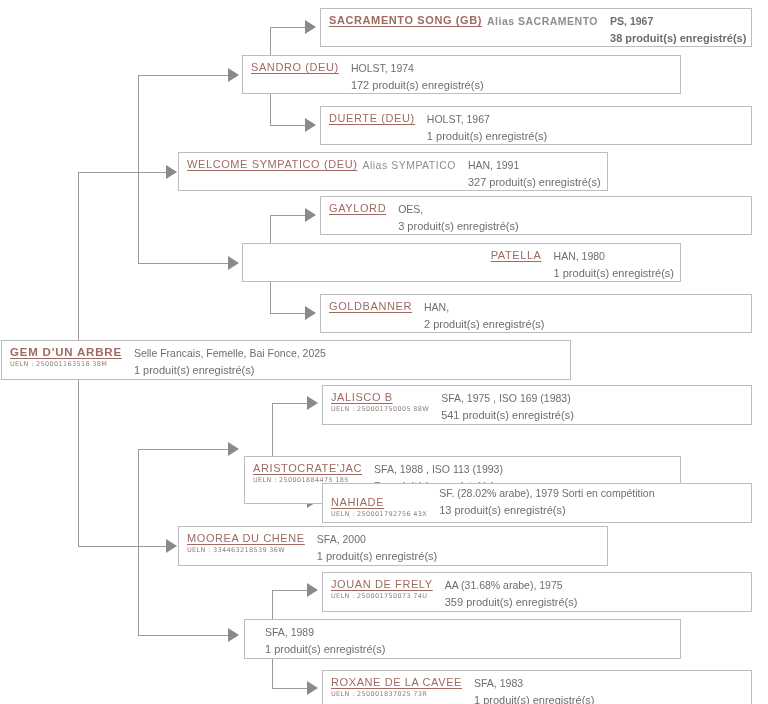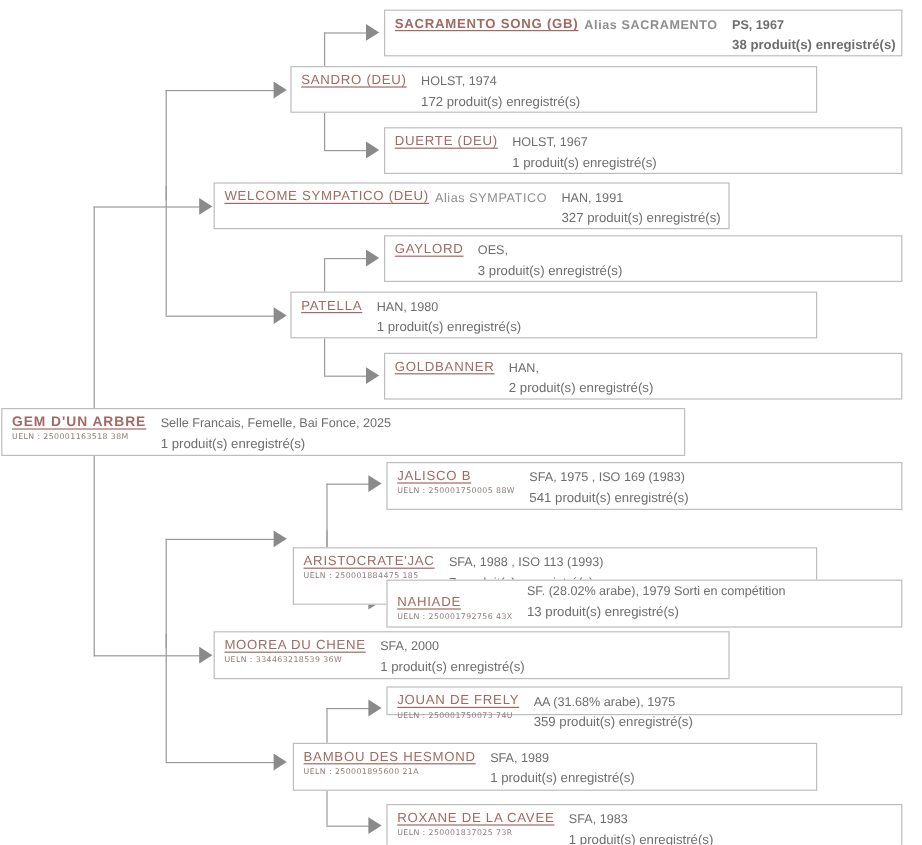"PATELLA" div.node { justify-content: none -> flex-end }
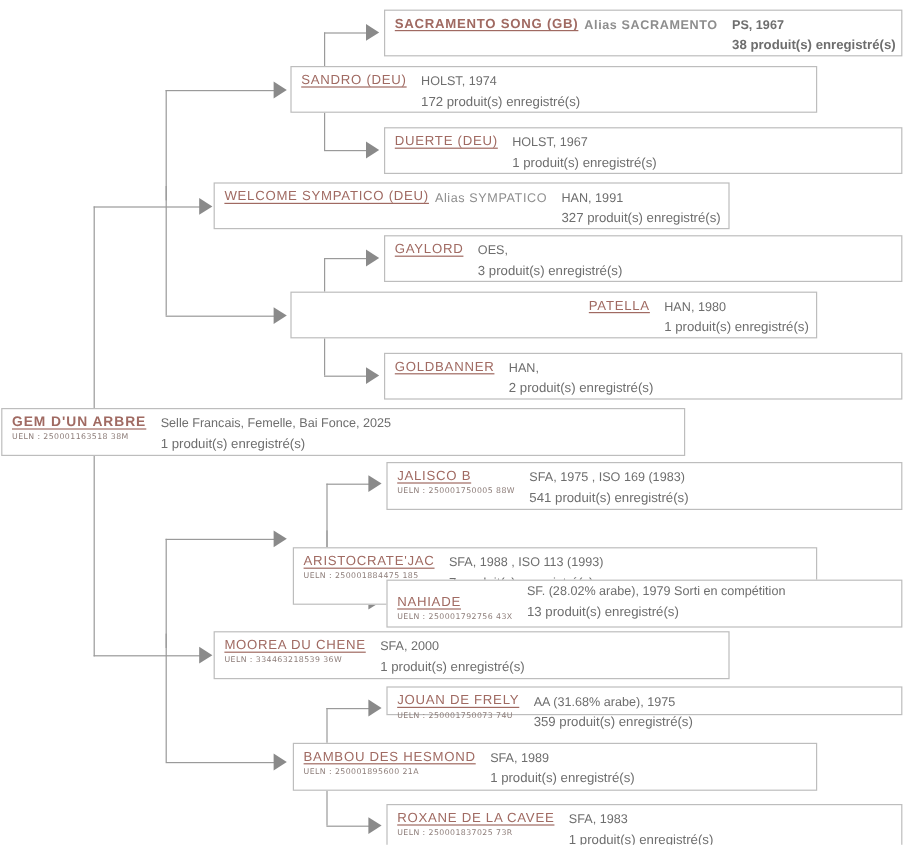"JOUAN DE FRELY" div.node { height: 24px -> 40px }
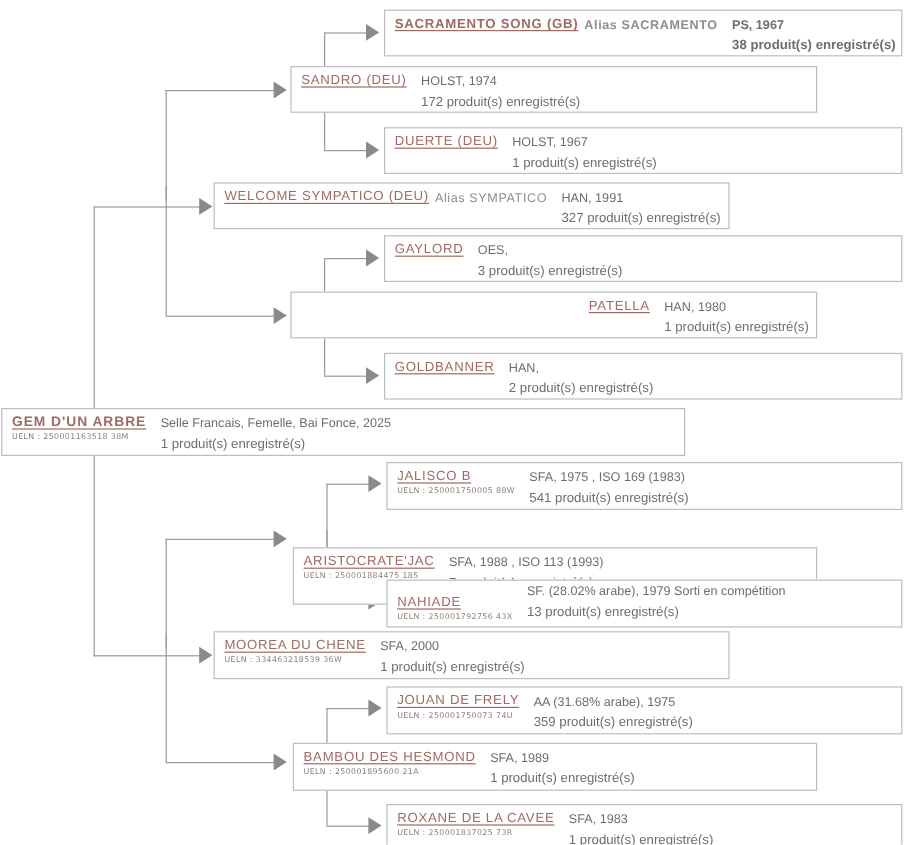"BAMBOU DES HESMOND" div.idcol { html: <div> <span>BAMBOU DES HESMOND</span> <span>UELN : 250001895600 21A</span> </div> -> none }
